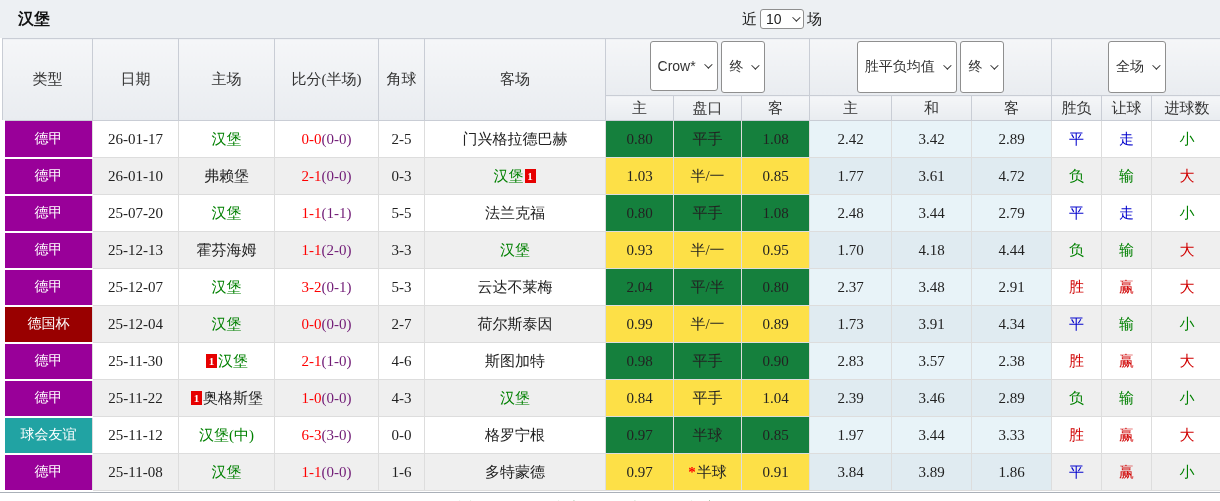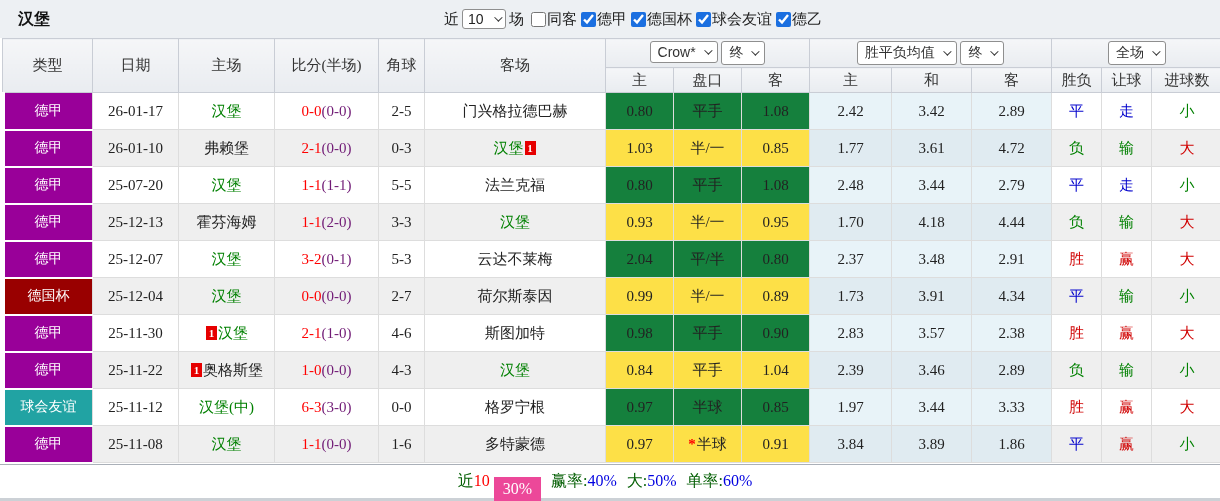"同客" span.filters { html: <span> <input> <span>同客</span> <input> <span>德甲</span> <input> <span>德国杯</span> <input> <span>球会友谊</span> <input> <span>德乙</span> </span> -> none }
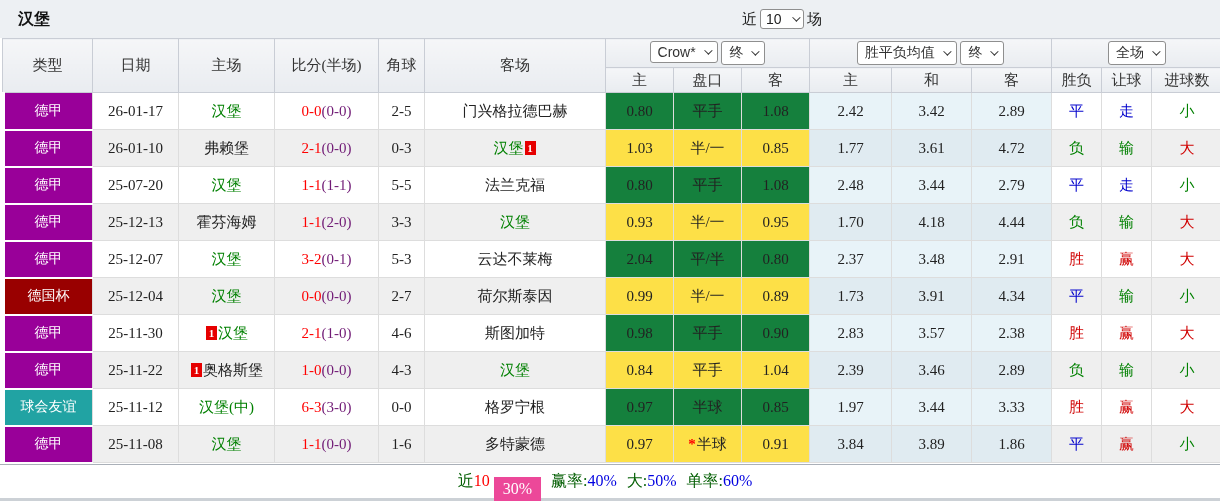"Crow*" .sel { padding: 2px 7px -> 16px 7px }
